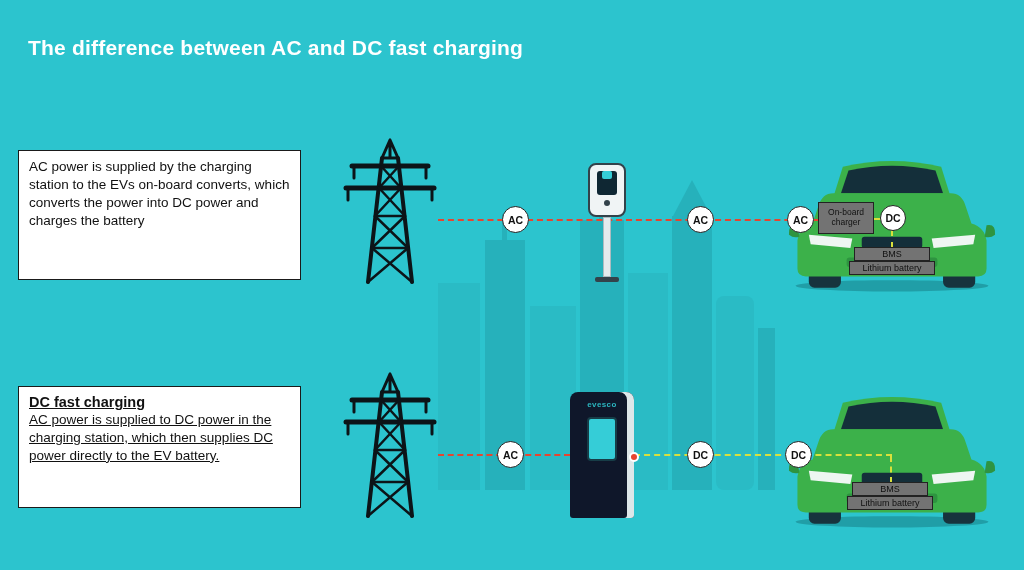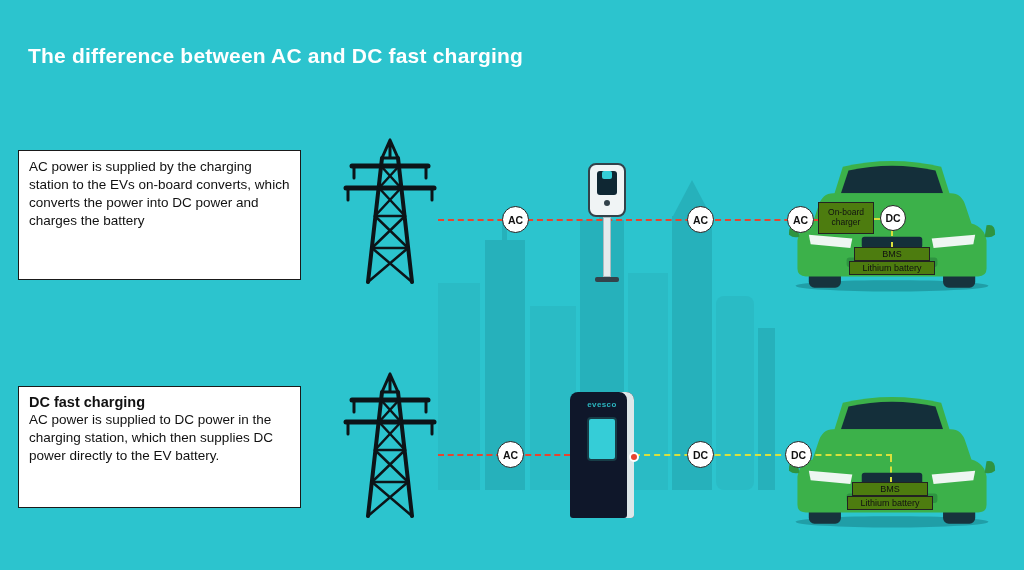"The difference between AC and" .title { top: 44px -> 36px }
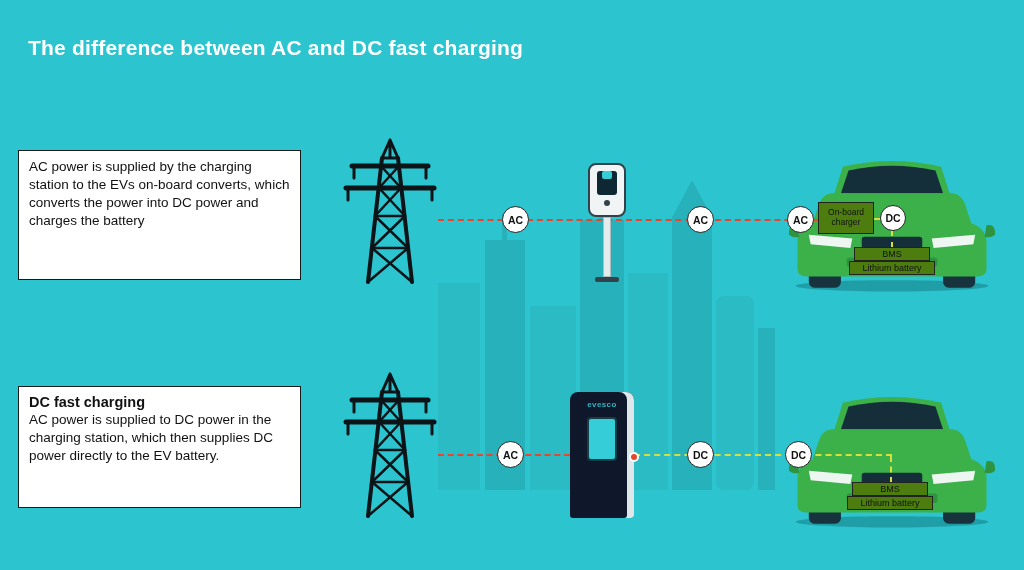"On-board charger" .mini-label { background: #4d7c0f -> #737373 }
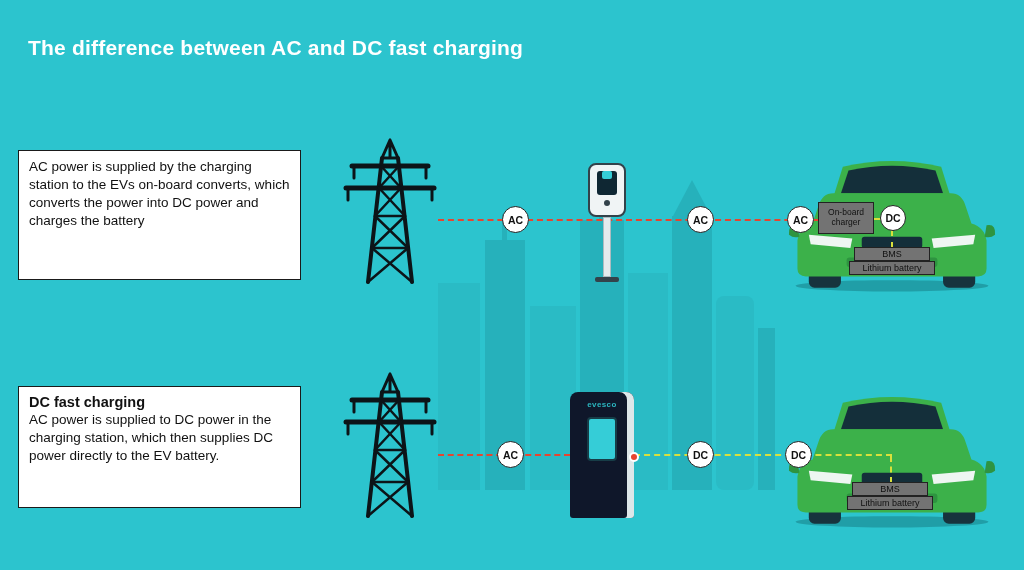"DC fast charging" .box-dc { text-decoration: none -> underline }
